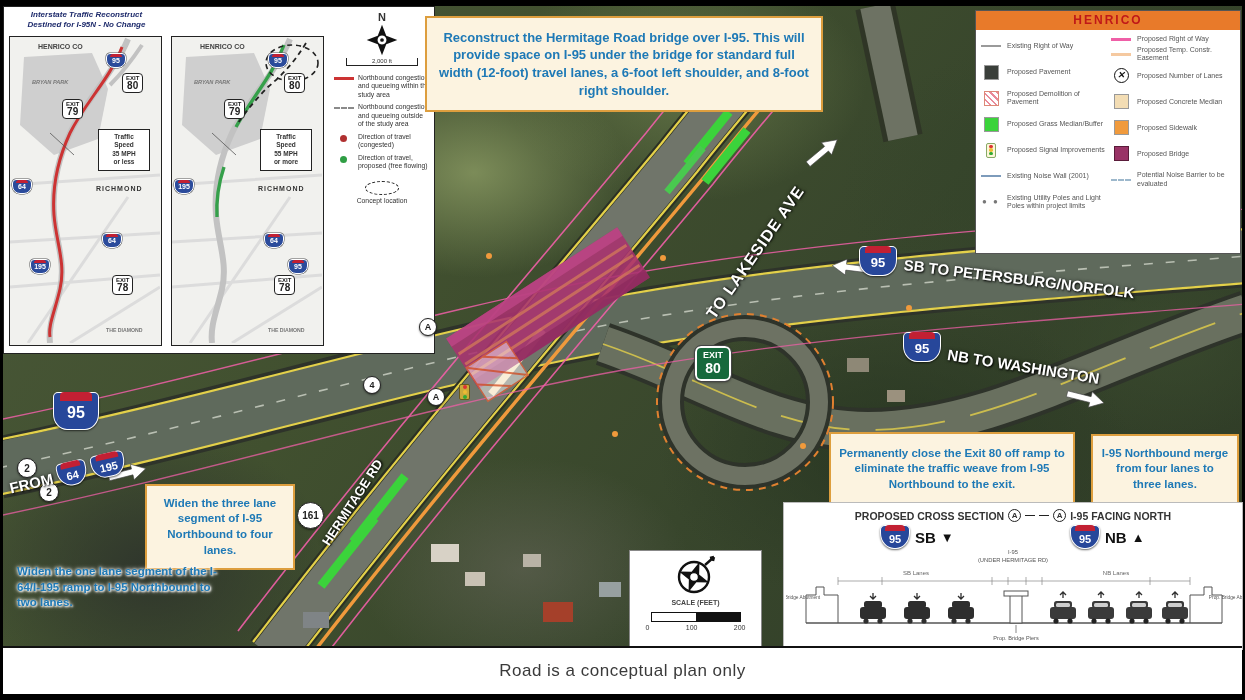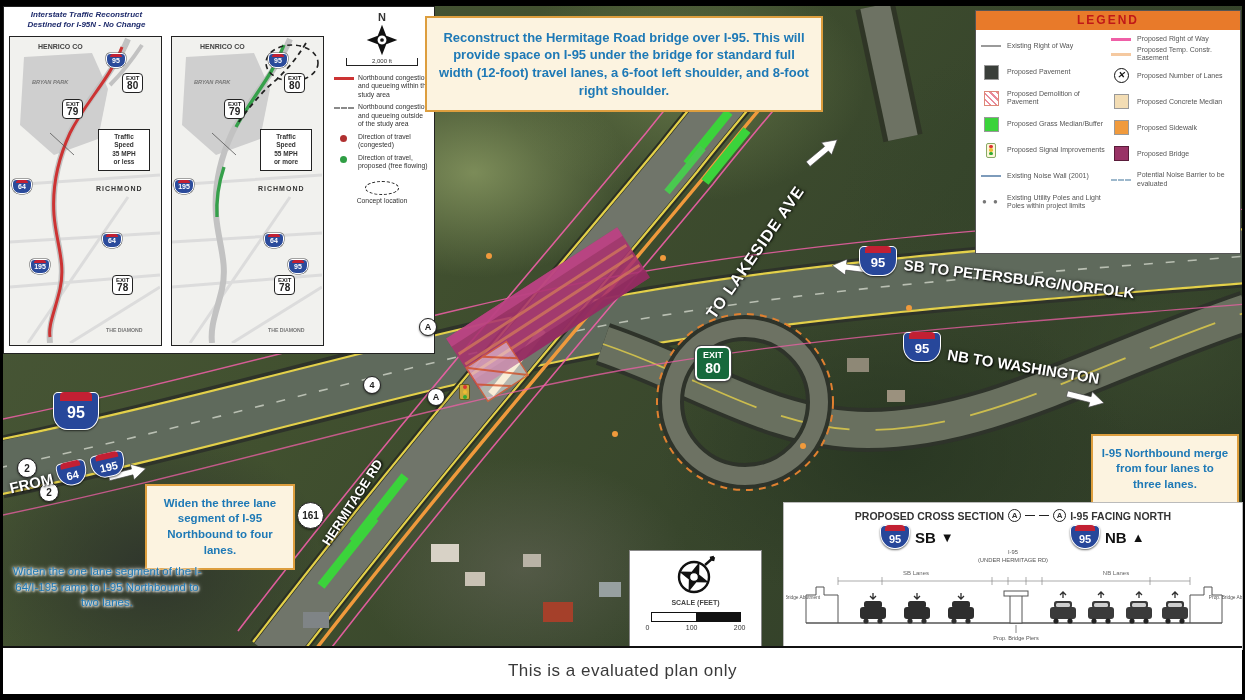"LEGEND" div.legend-header { text: LEGEND -> HENRICO }
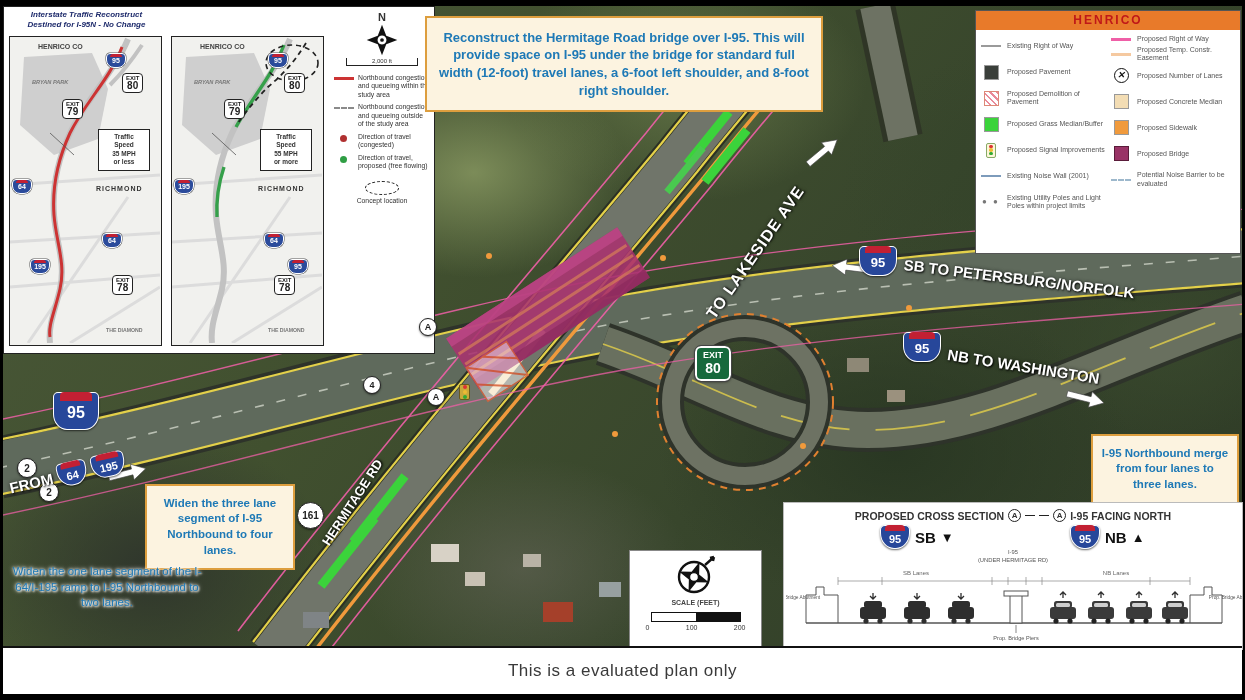"Permanently close the Exit 80" div.callout { html: none -> <div> <span>Permanently close the Exit 80 off ramp to eliminate the traffic weave from I-95 Northbound to the exit.</span> </div> }
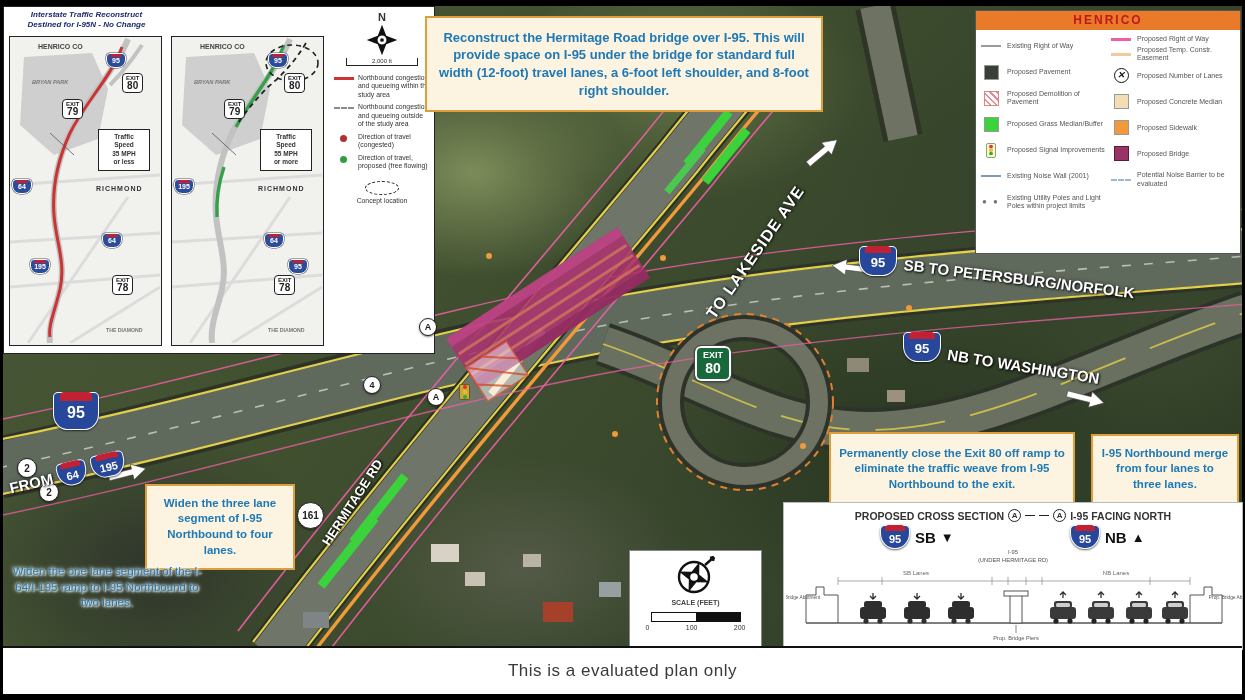"Widen the one lane segment" .callout-naked { font-weight: normal -> bold; margin-left: none -> 12px; text-align: center -> none }
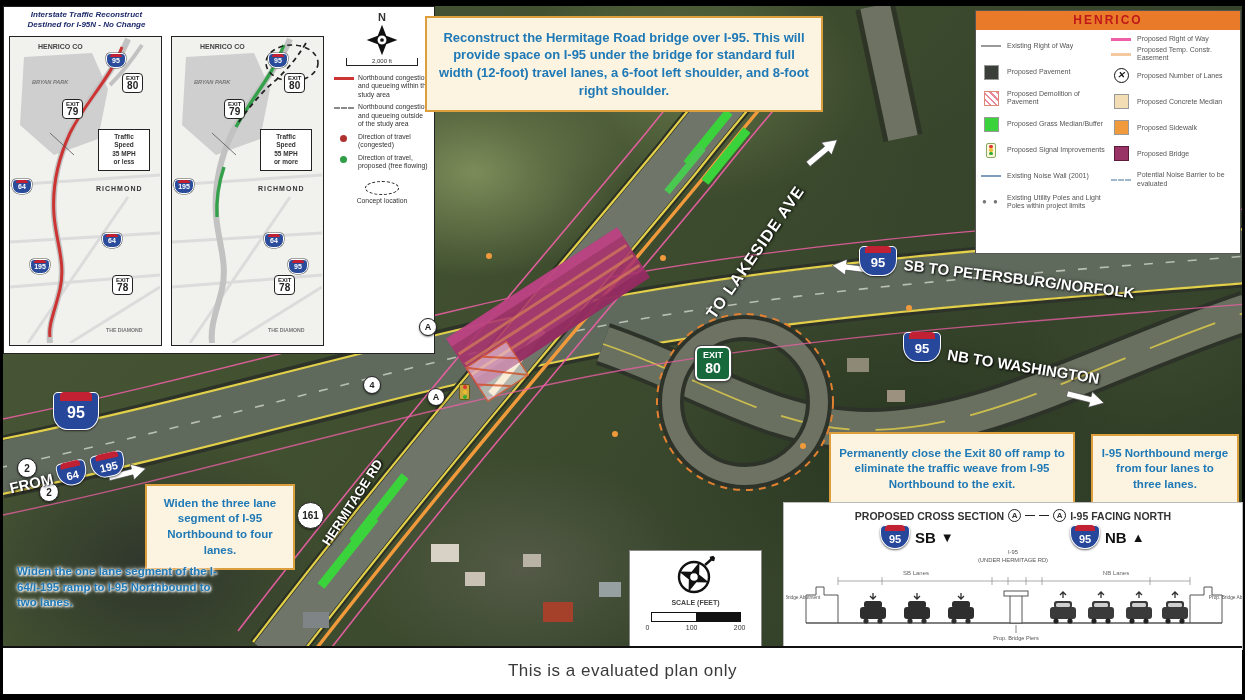"This is a evaluated plan" div.footer-text { text: This is a evaluated -> Road is a conceptual }
